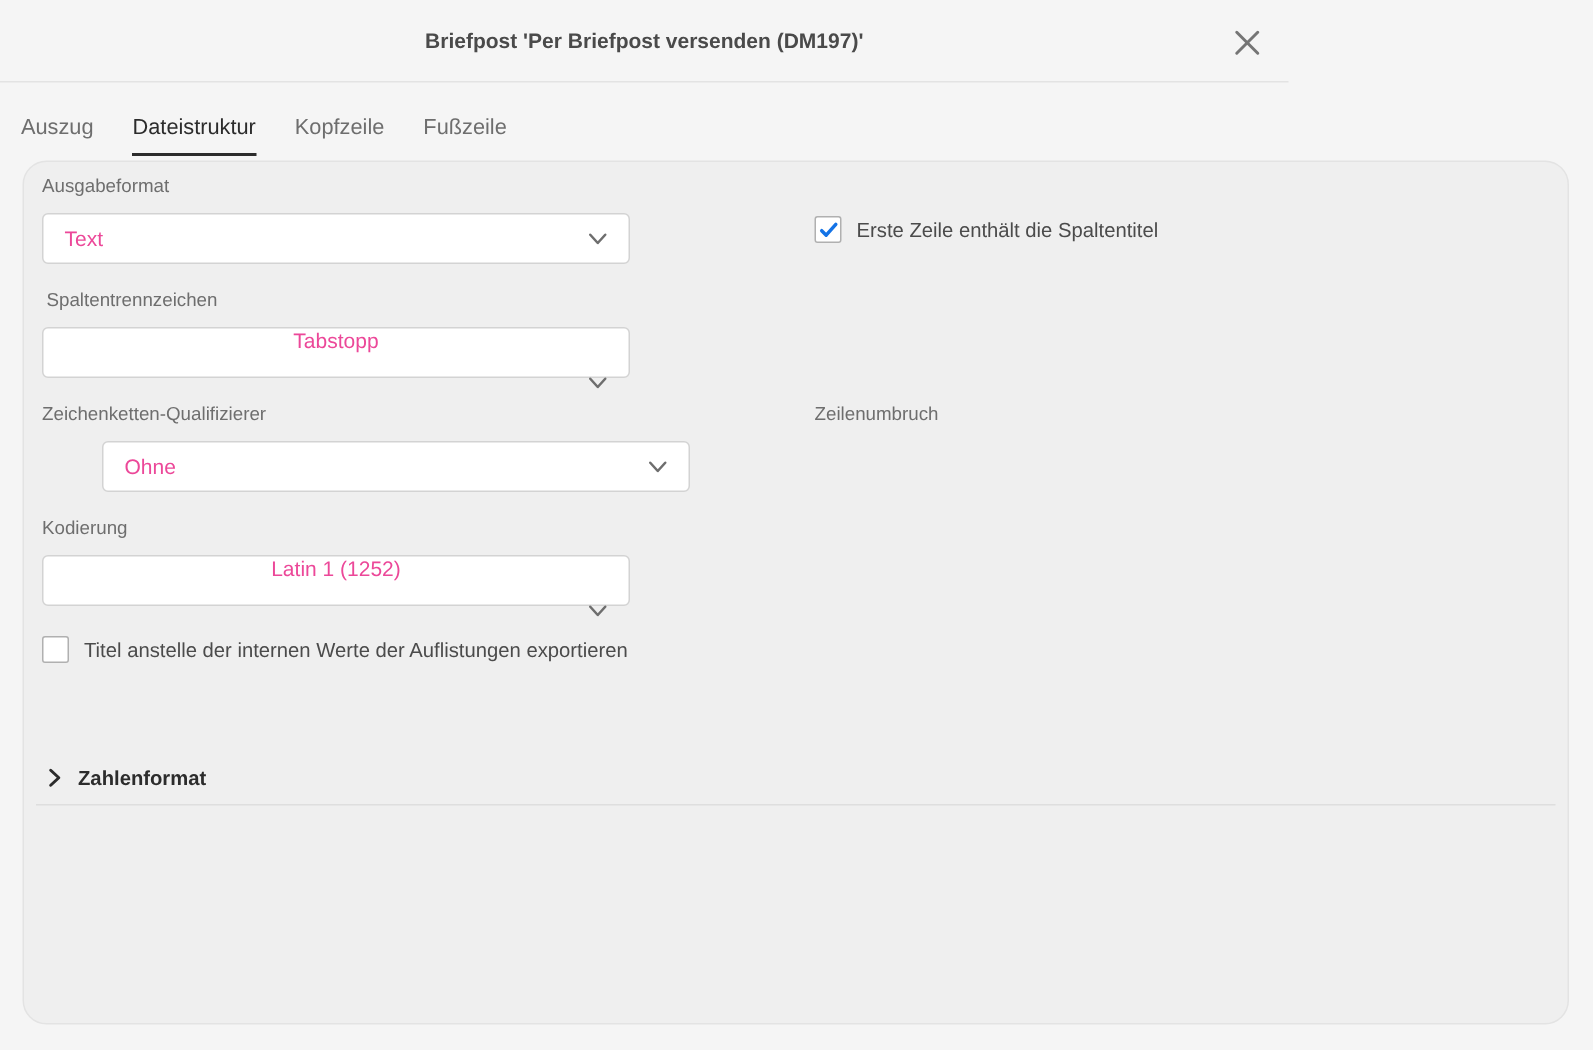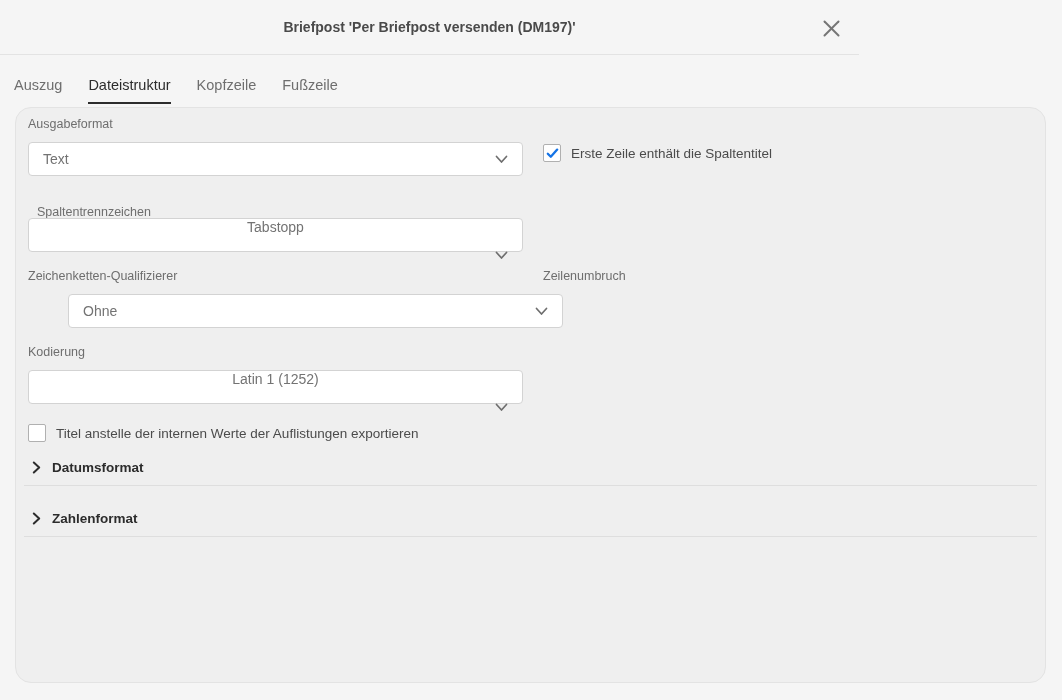"Text" .select { color: #737373 -> #ec4899; width: 495px -> 392px }
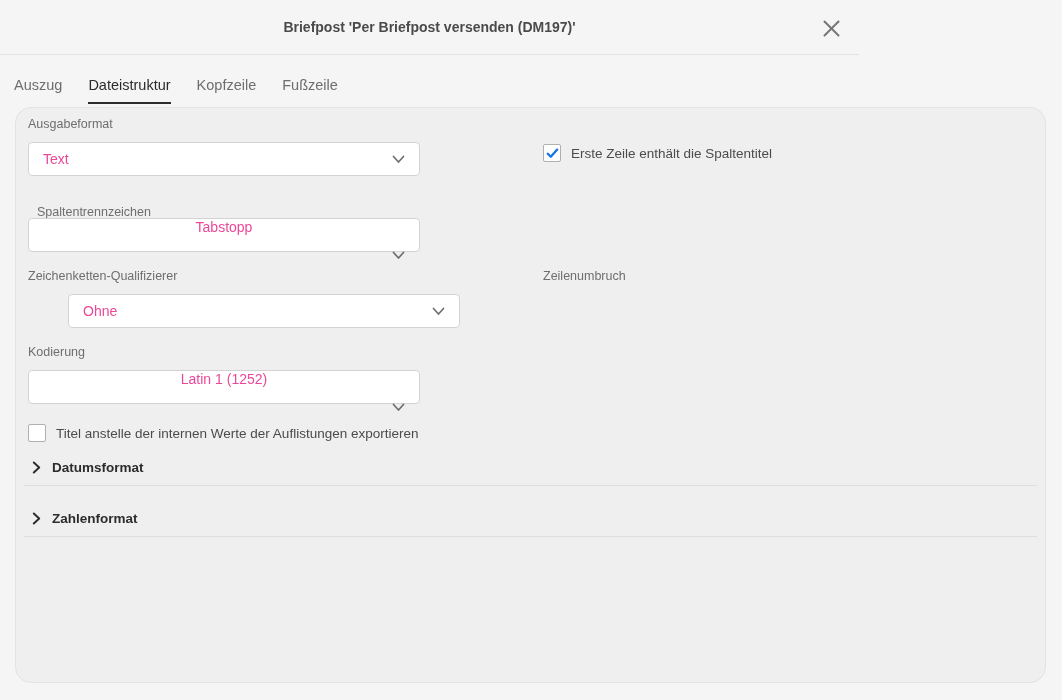"Spaltentrennzeichen" #lbl-separator { left: 21px -> 15px; margin-top: 12px -> none }
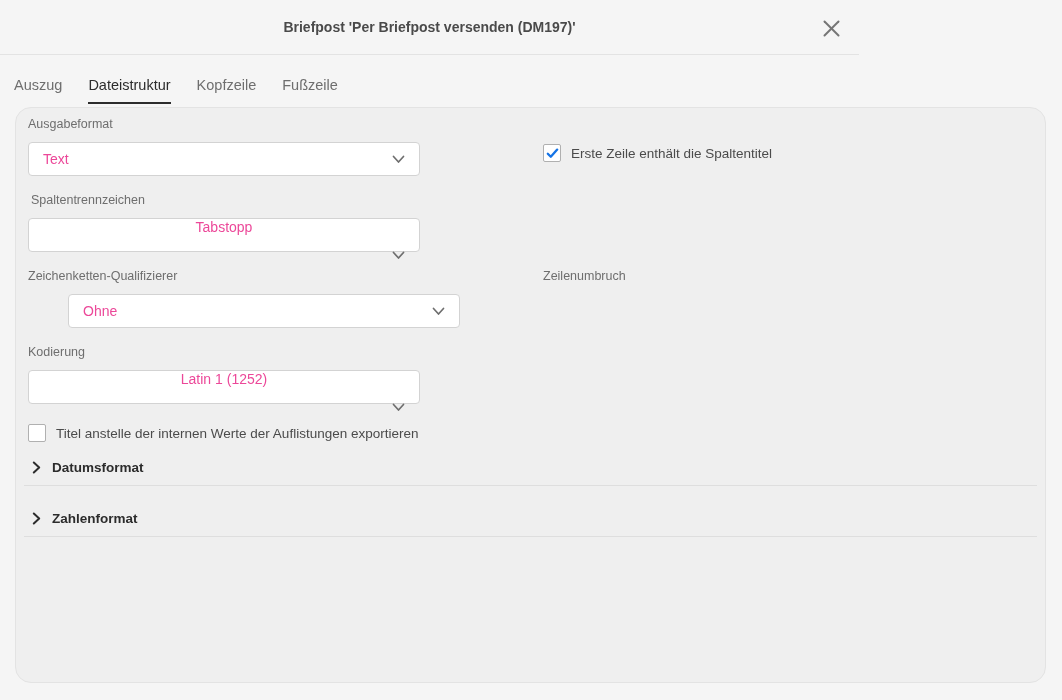"Datumsformat" div.section-header { html: <div> <span> <svg> <path></path> </svg> </span> <span>Datumsformat</span> </div> -> none }
